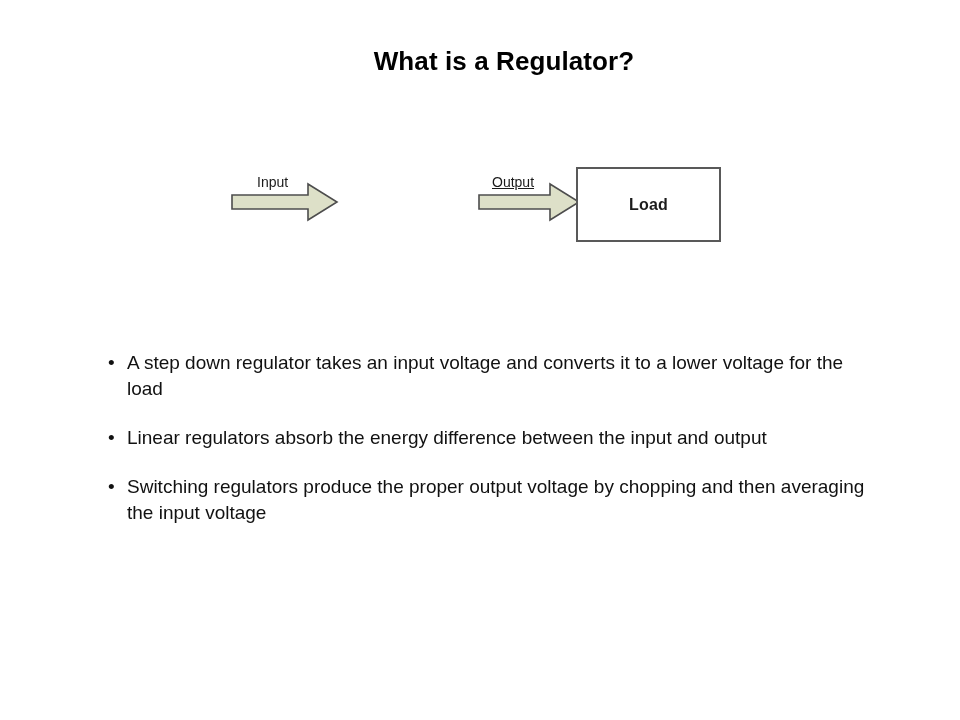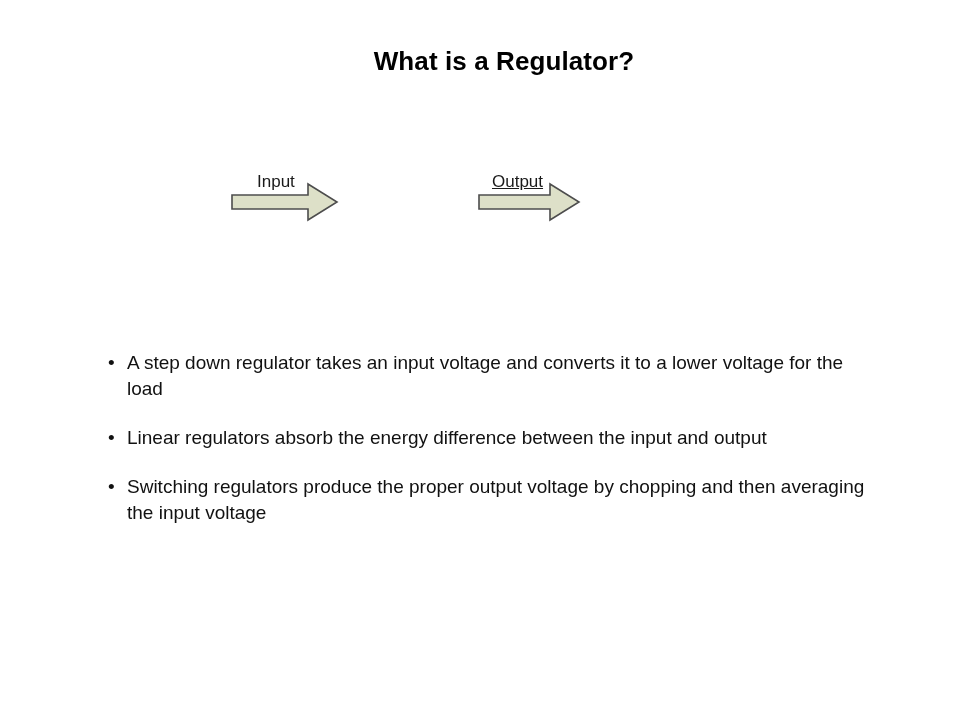"Input" .diag-label { font-size: 17px -> 14px }
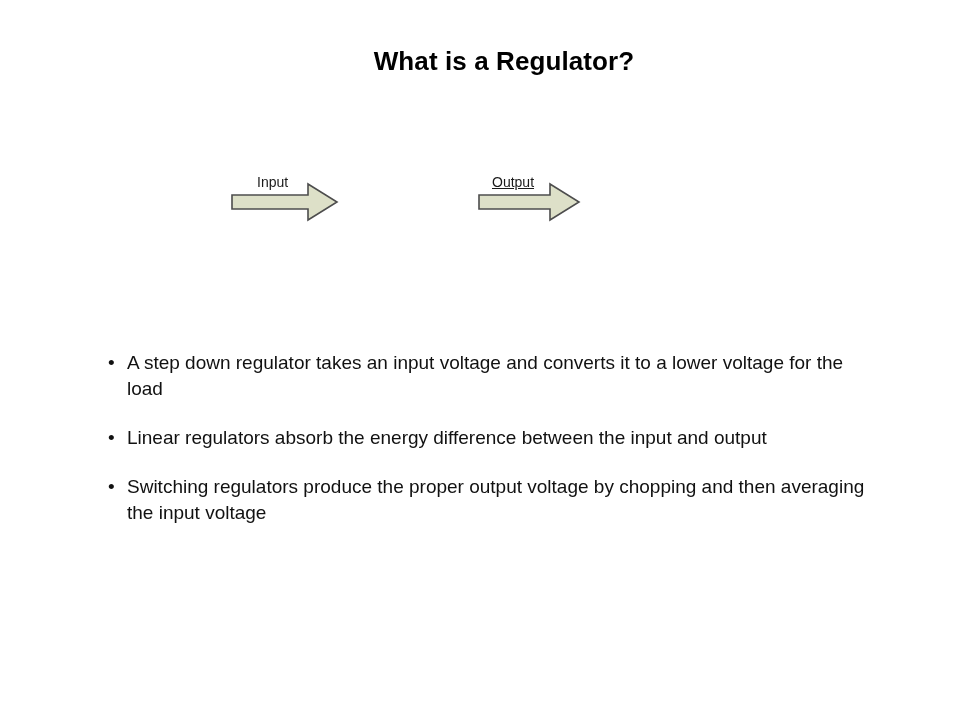"Load" div.diag-box { html: none -> <div> <span>Load</span> </div> }
